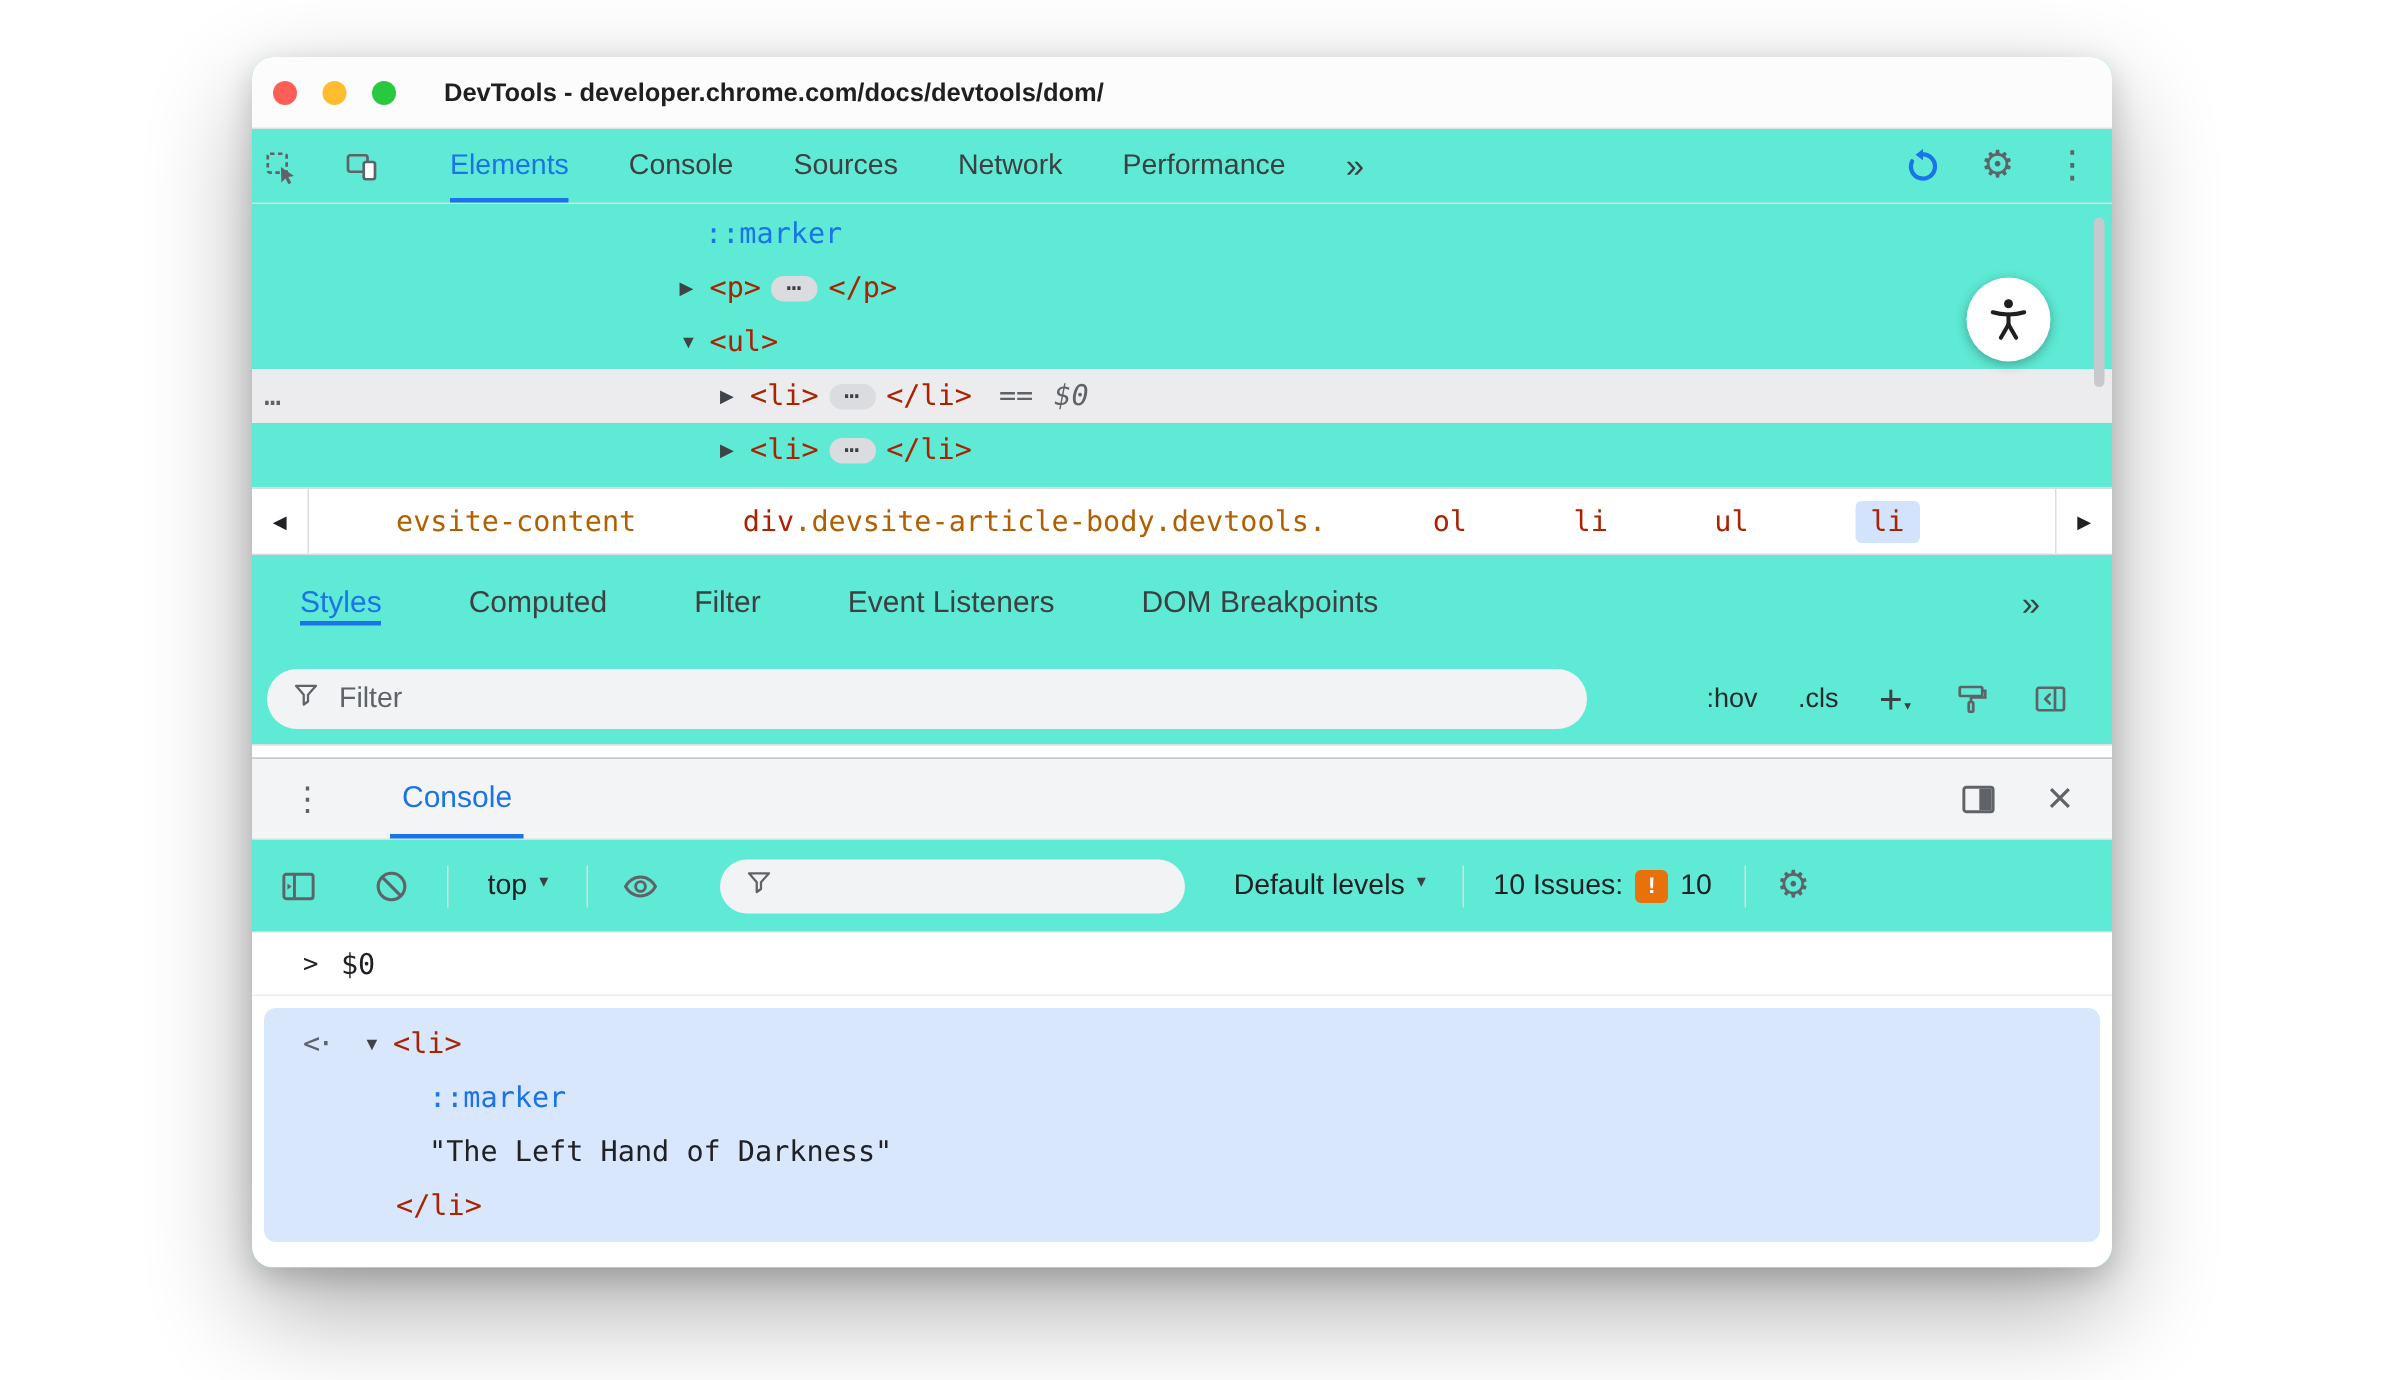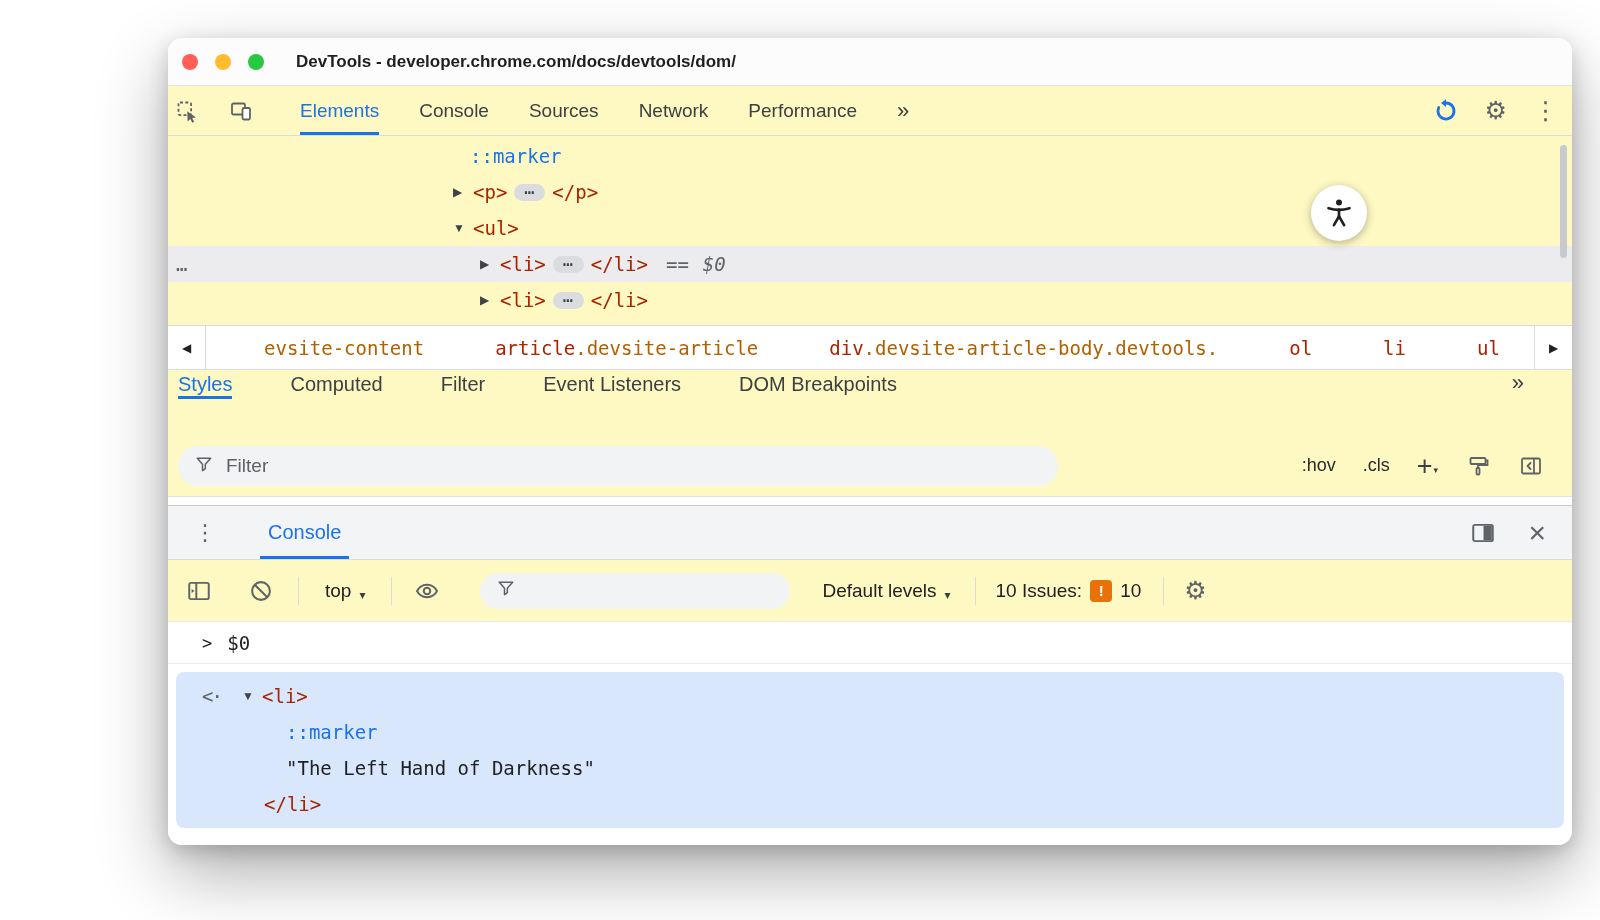"DevTools -" .window { background: #fef9c3 -> #5eead4; width: 1404px -> 1240px }
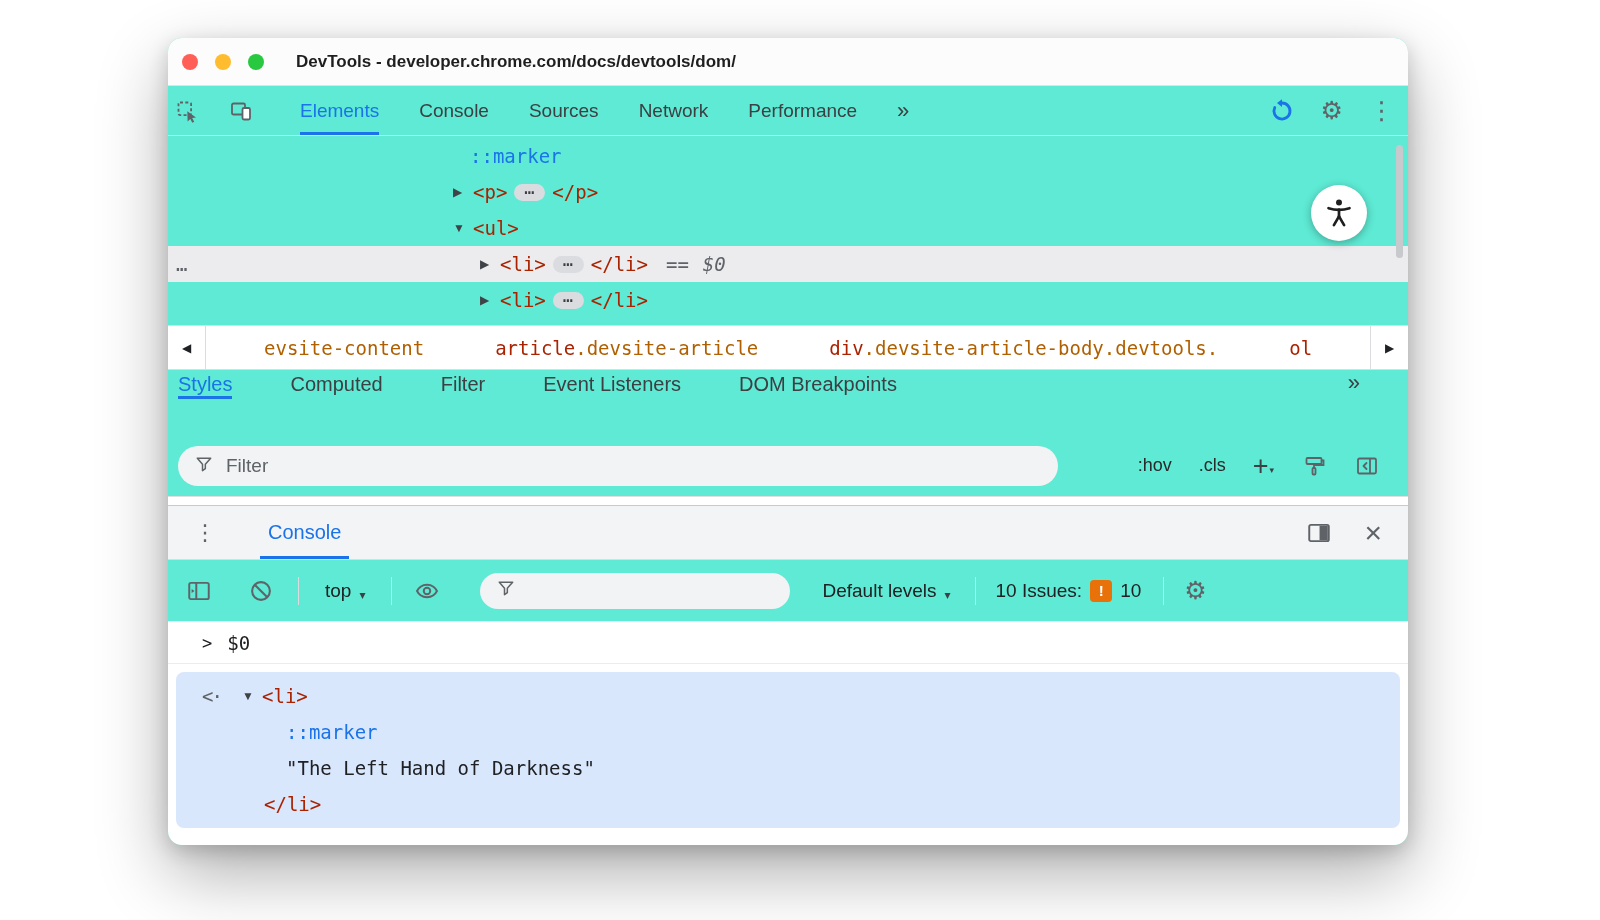"article.devsite-article" span.crumb { html: <span><span>article</span><span>.devsite-article</span></span> -> none }
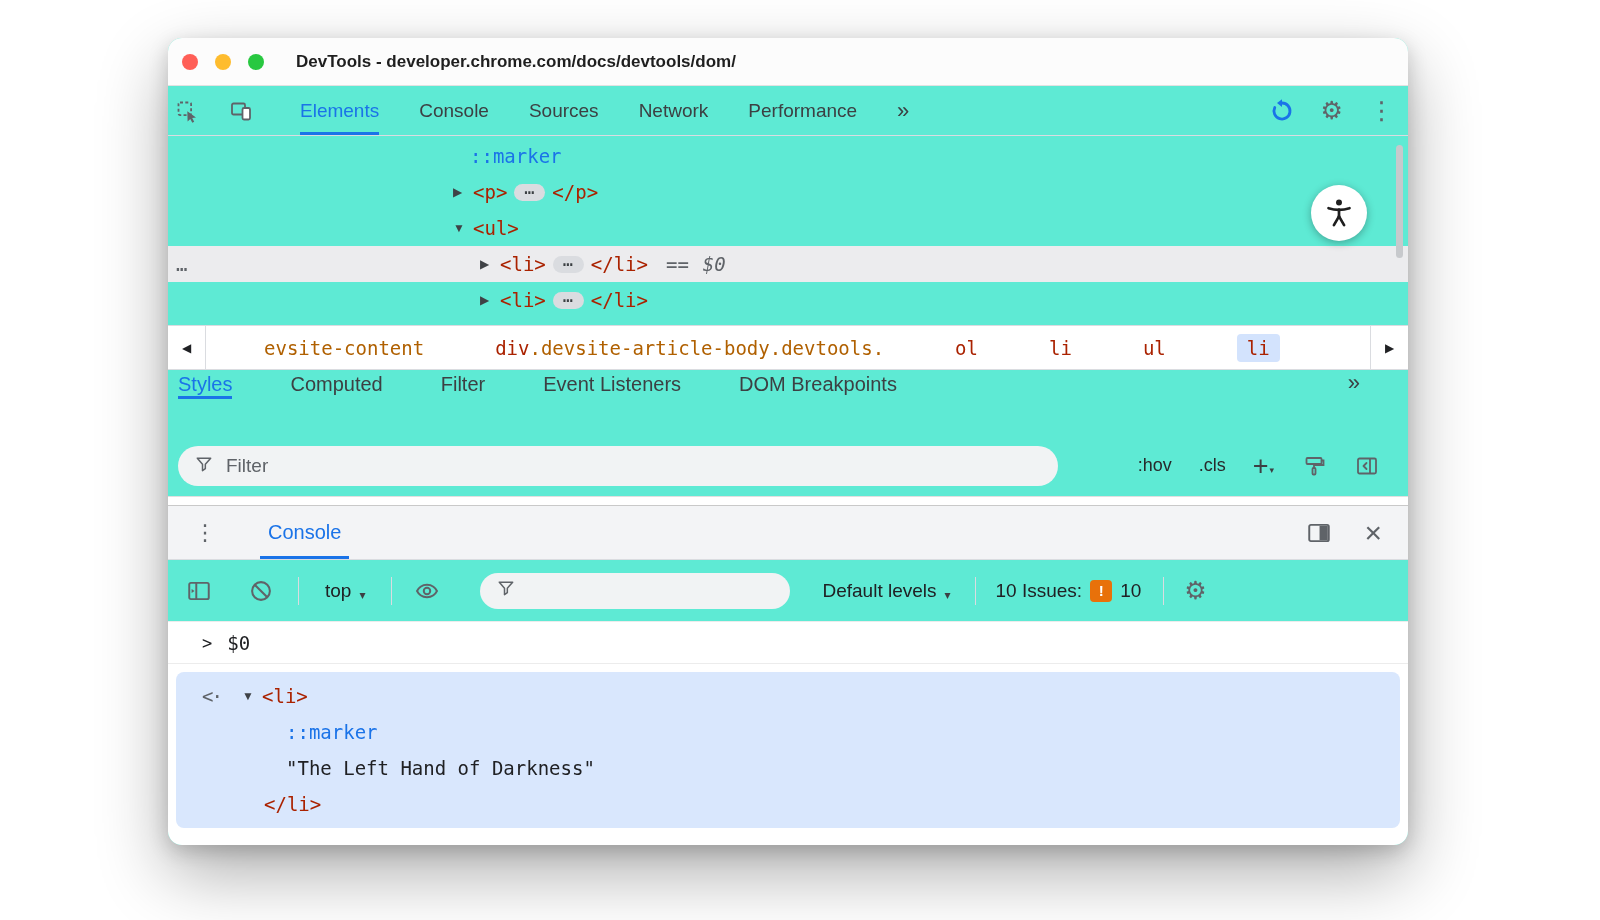"Styles" .sidebar-tabs { align-items: flex-start -> center; padding: 0 0 0 10px -> 0 0 0 32px }
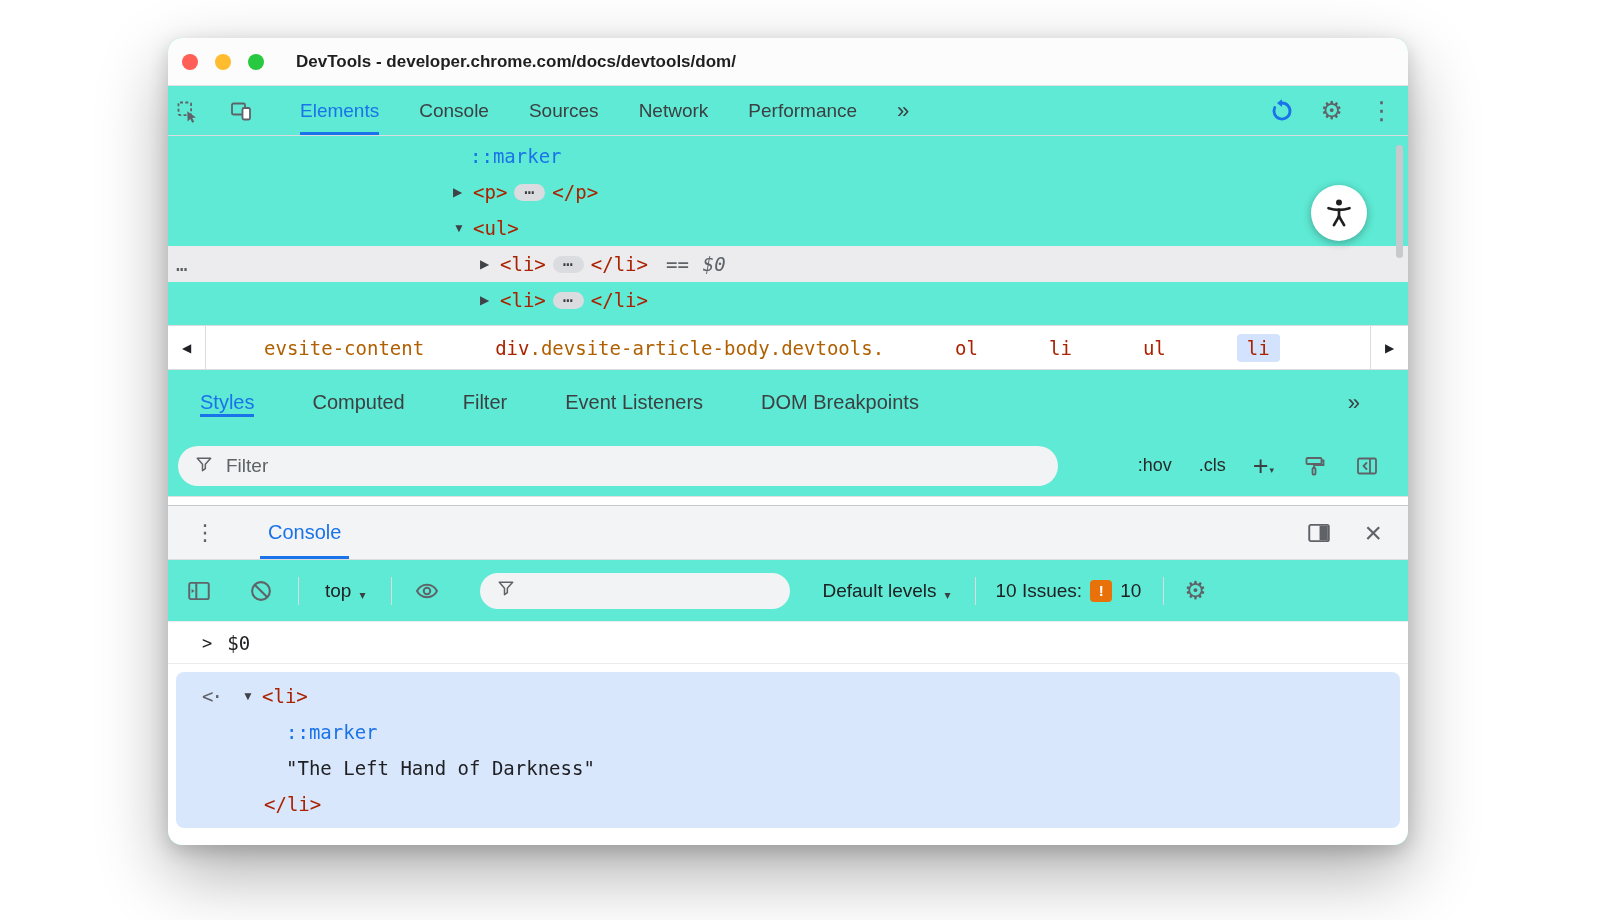"top" .dd { align-items: flex-end -> flex-start }
